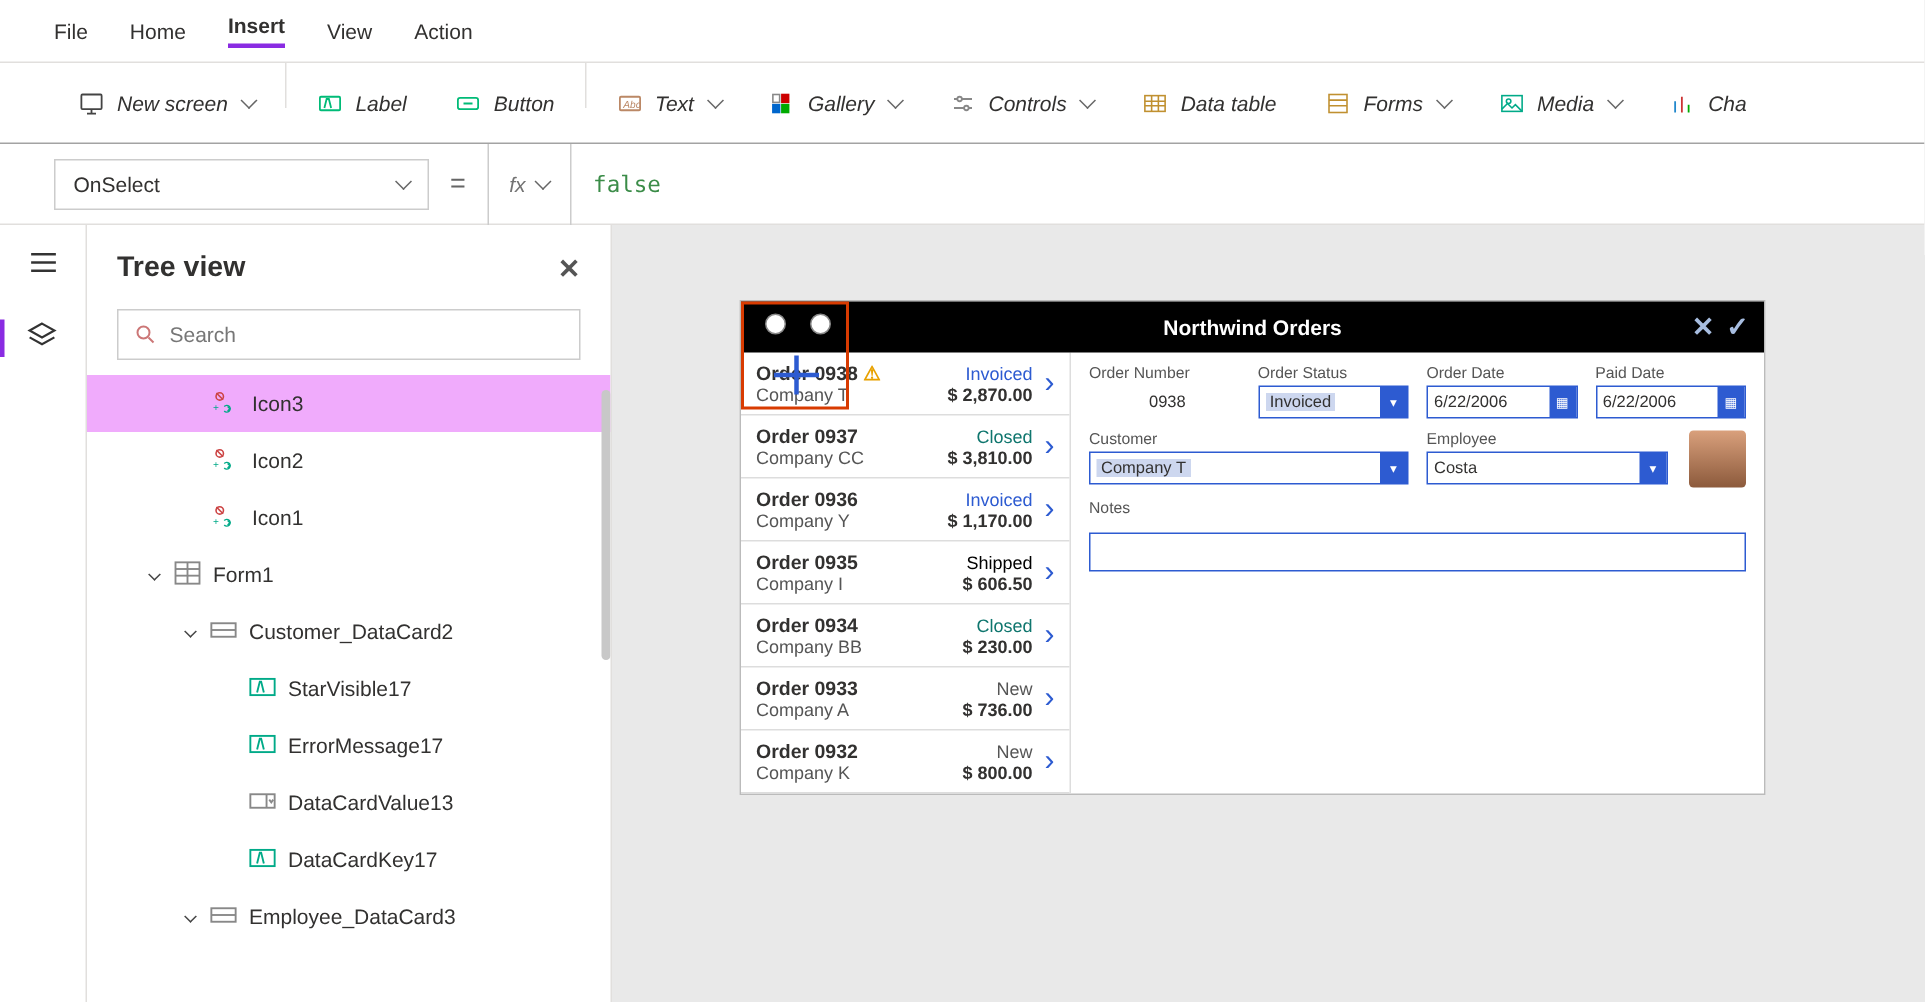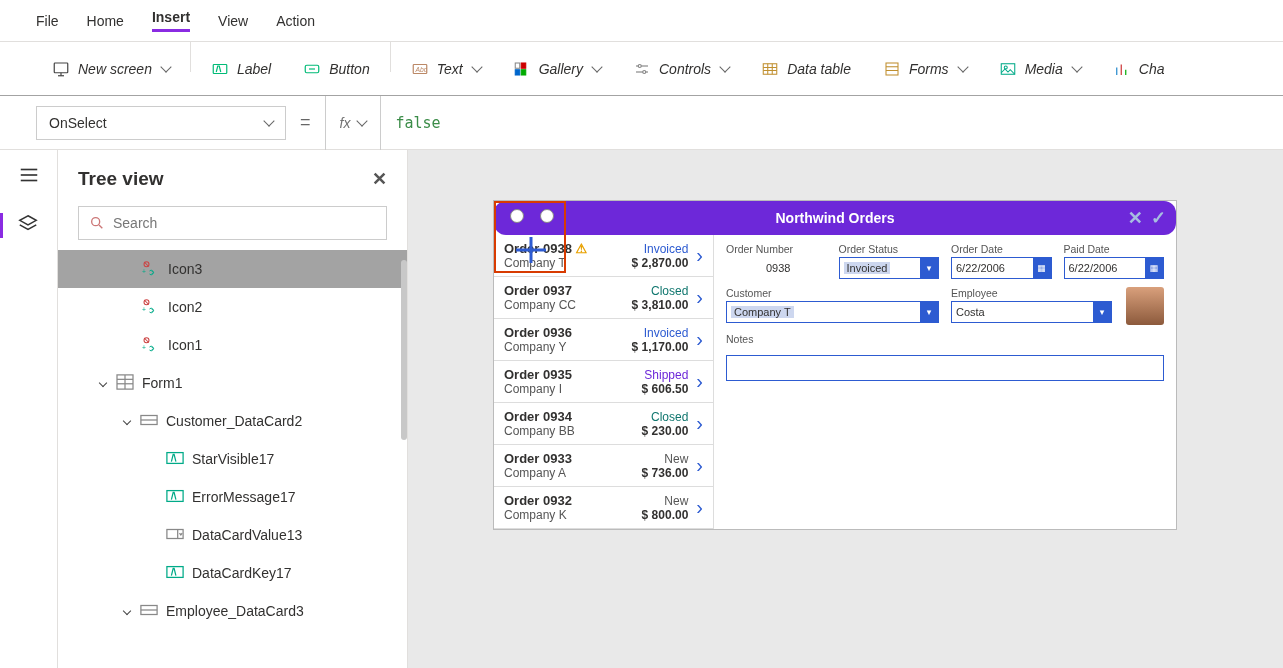"Northwind Orders" .app-titlebar { background: #6d28d9 -> #000000; border-radius: 12px -> none }
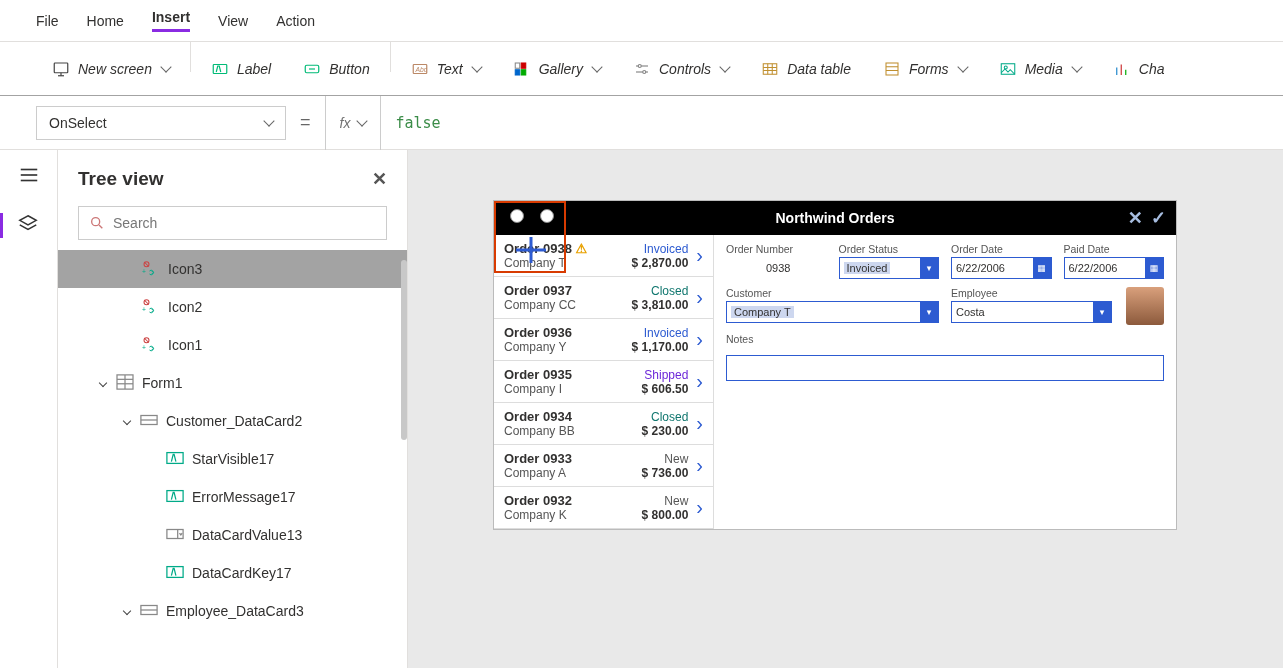"Icon3" .tree-row.sel { background: #a3a3a3 -> #f0abfc }
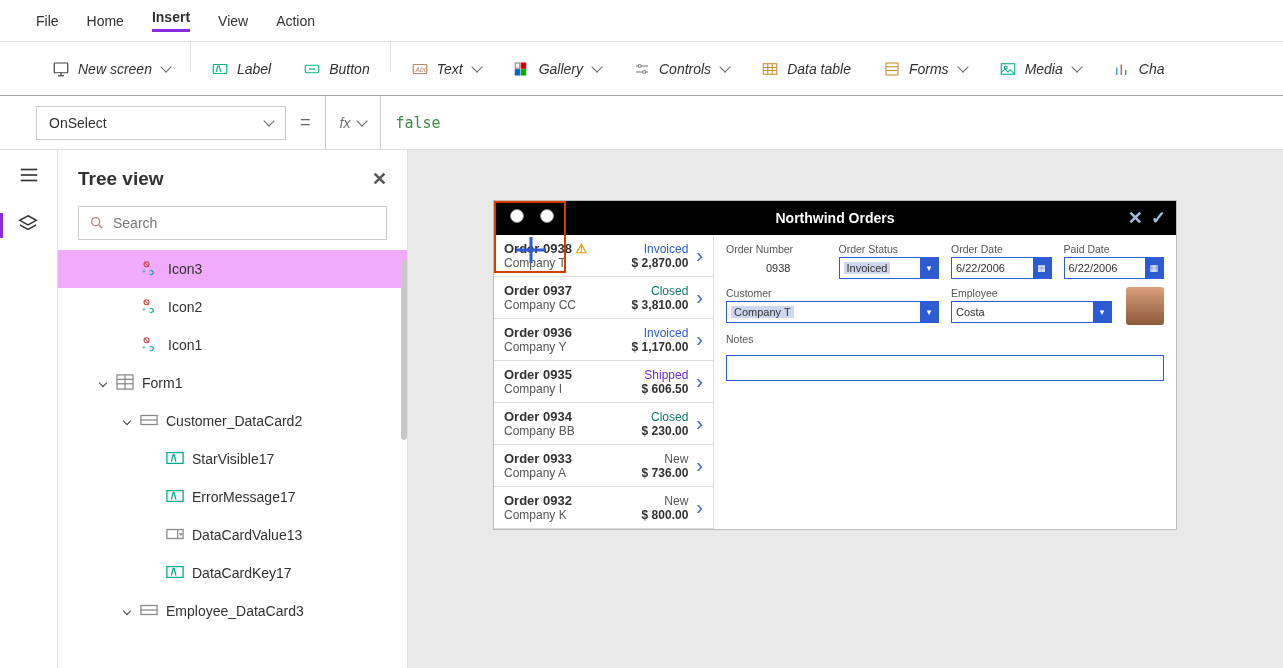"Shipped" .status.Shipped { color: #6d28d9 -> #000000 }
